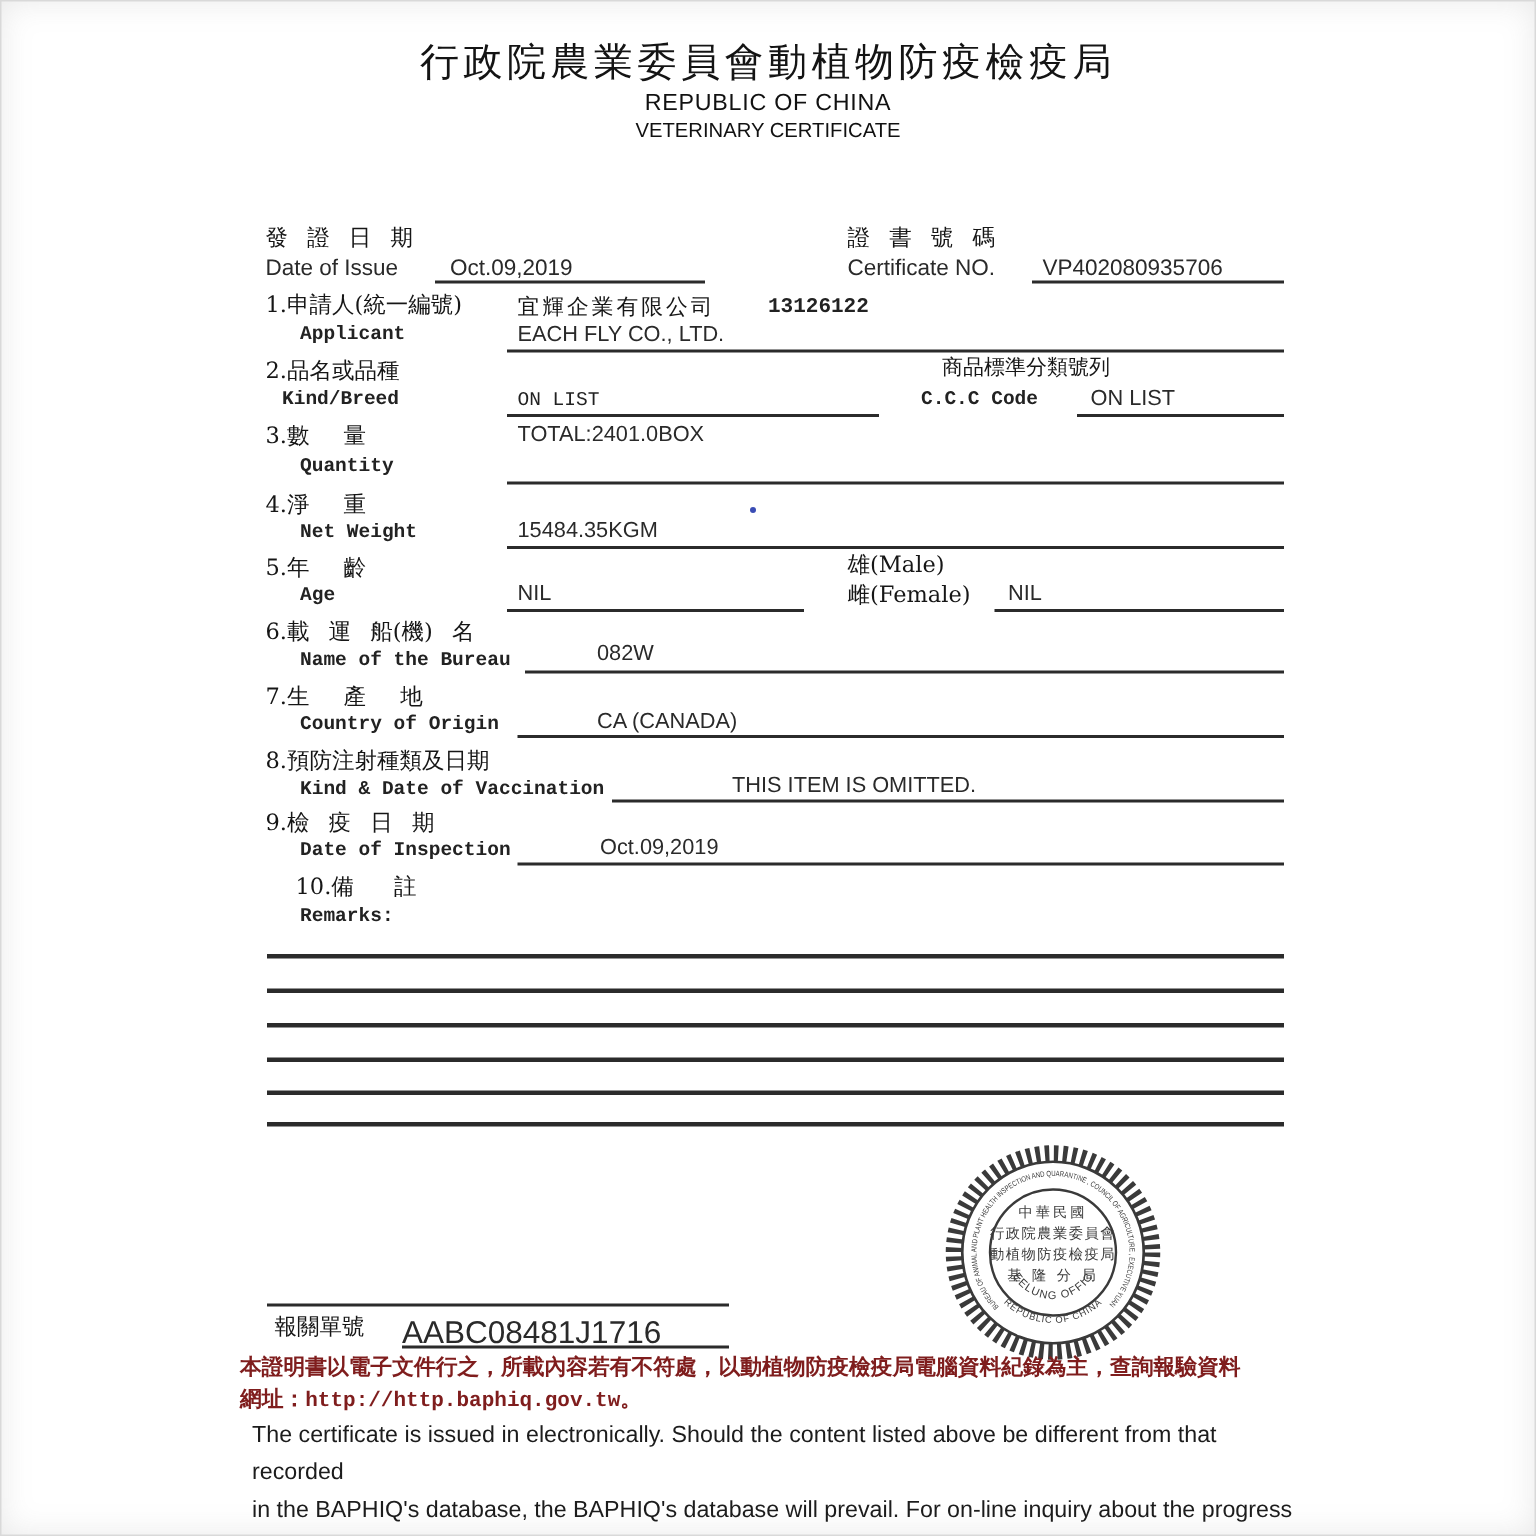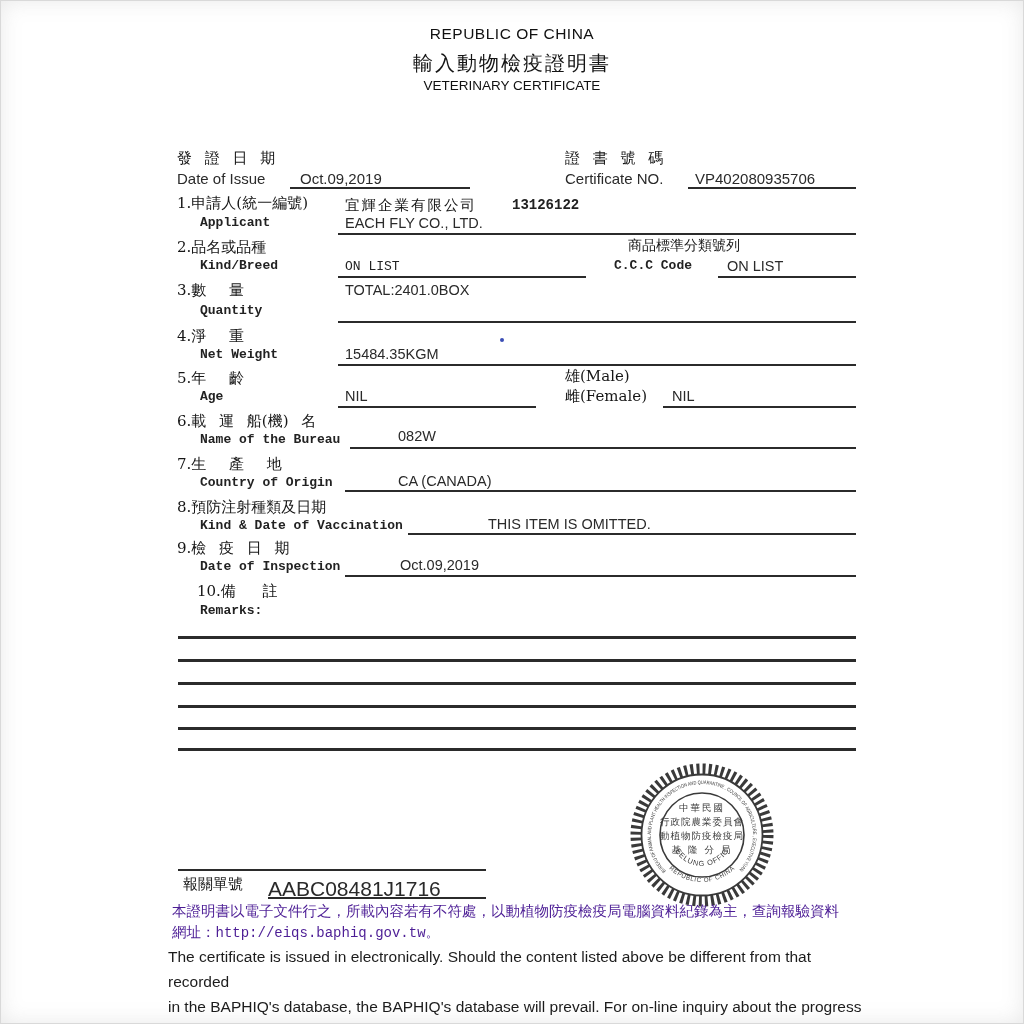"行政院農業委員會動植物防疫檢疫局" div.hdr-zh { html: none -> <div>行政院農業委員會動植物防疫檢疫局</div> }
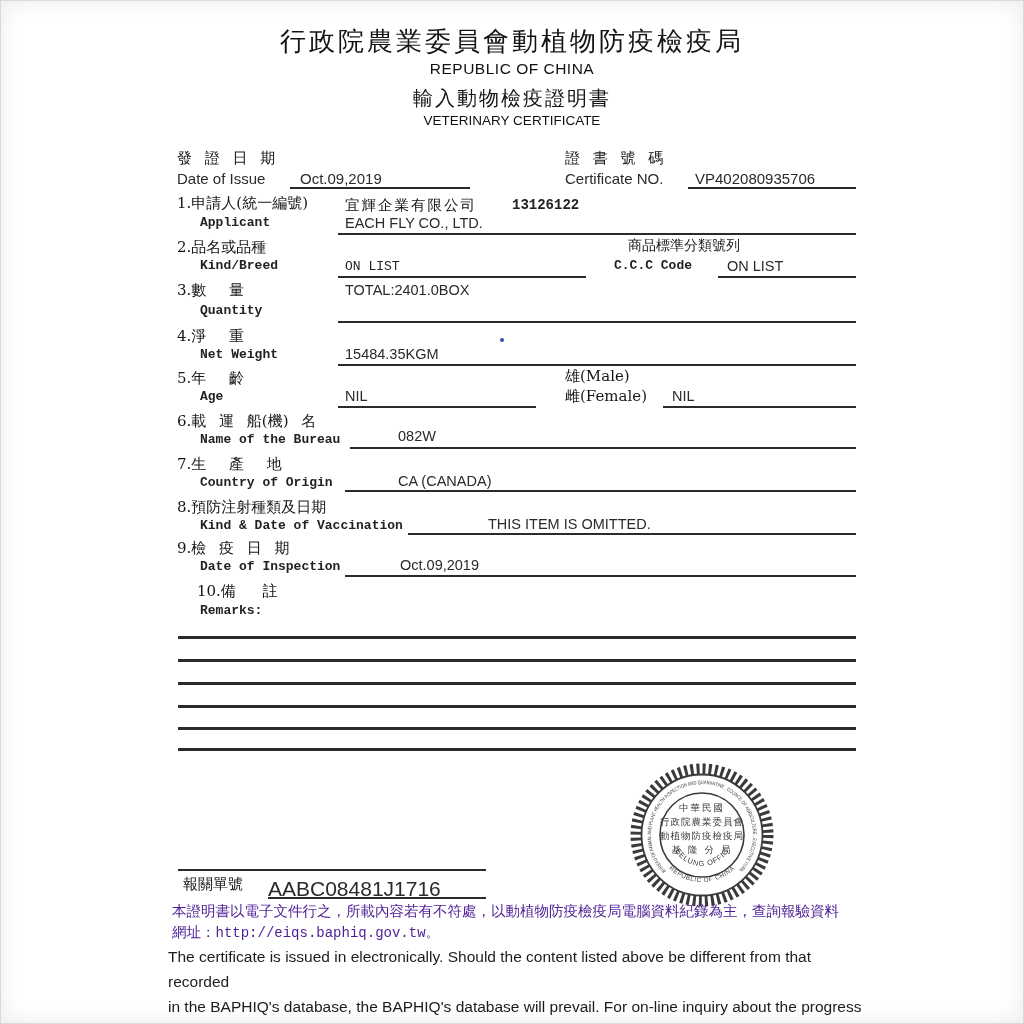"輸入動物檢疫證明書" div.hdr-zh2 { html: <div>輸入動物檢疫證明書</div> -> none }
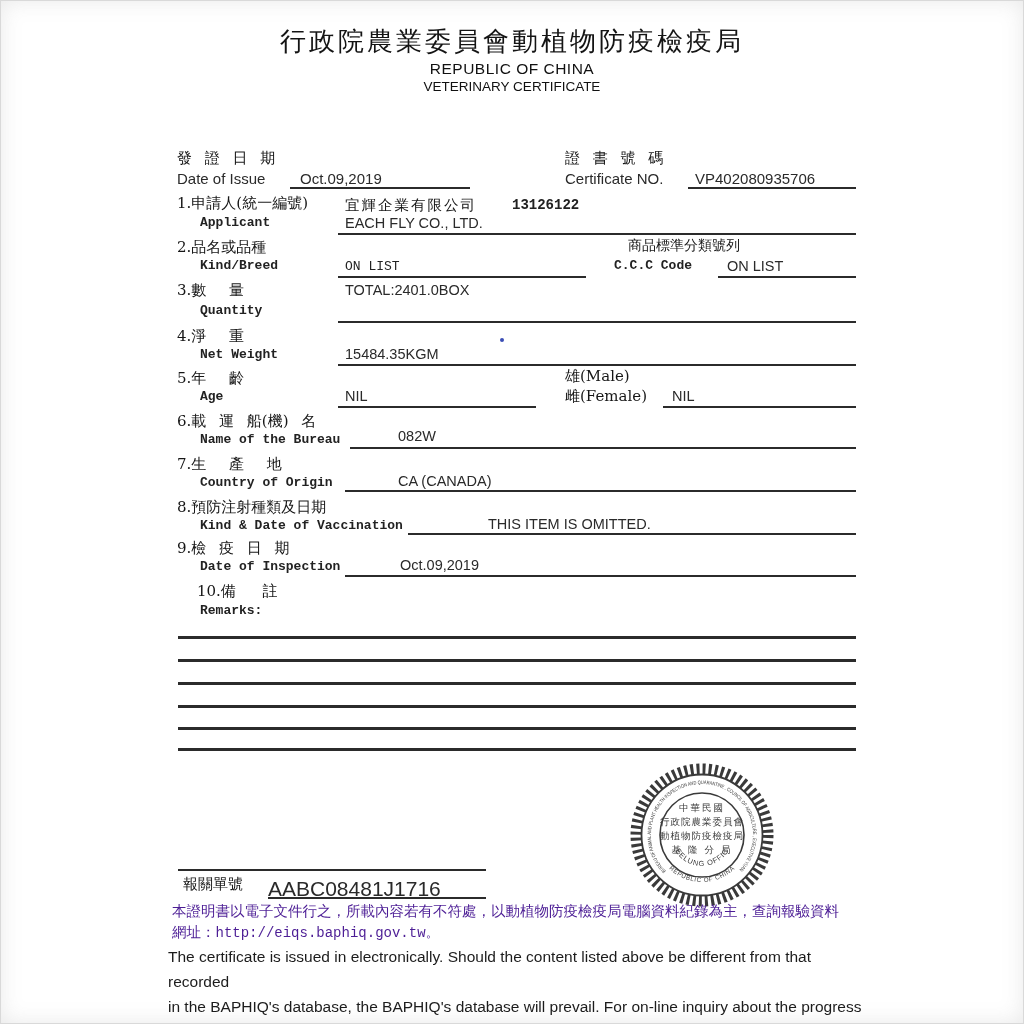"Kind/Breed" span.t { left: 200px -> 188px }
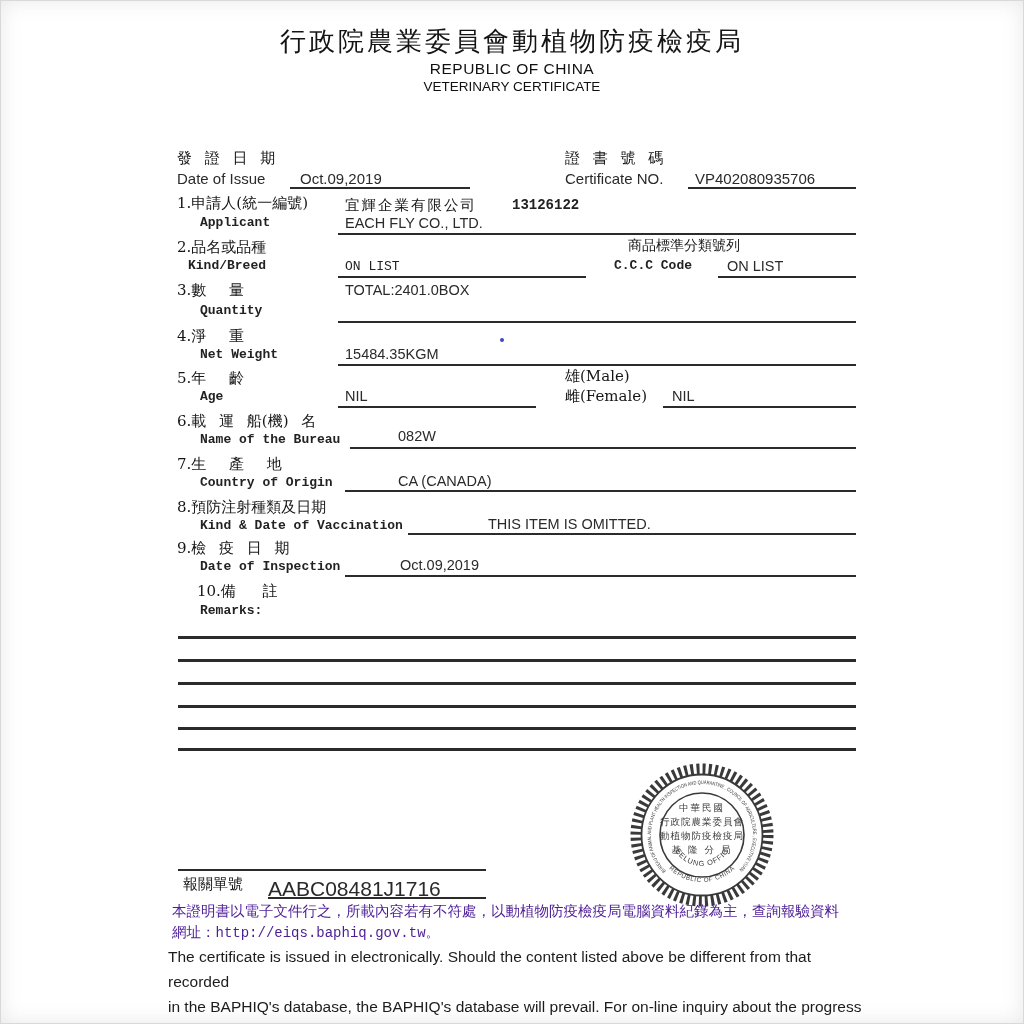"本證明書以電子文件行之，所載內容若有不符處，以動植物防疫檢疫局電腦資料紀錄為主，" .footer-zh { color: #4c1d95 -> #7f1d1d; font-weight: 400 -> 700; left: 172px -> 160px }
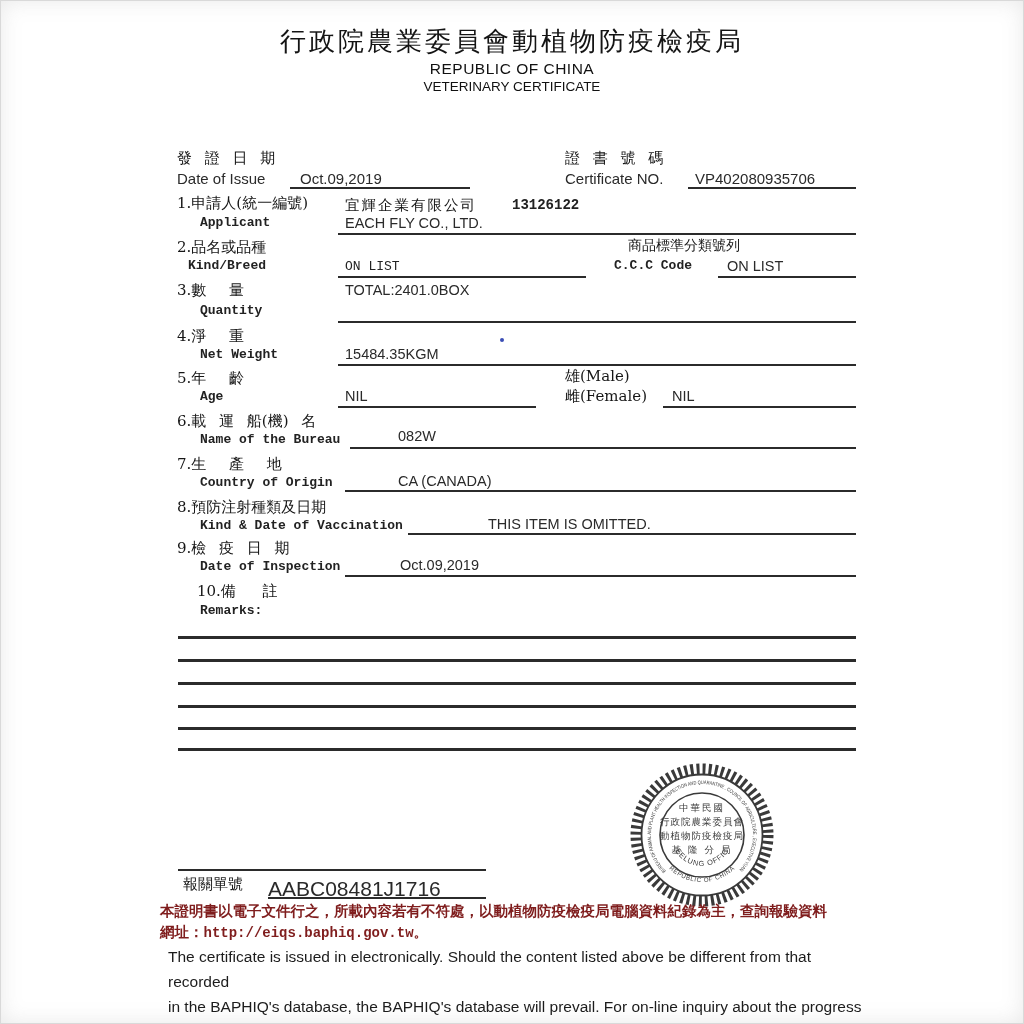"http://eiqs.baphiq.gov.tw。" span.url-mono { text: http://eiqs.baphiq.gov.tw -> http://http.baphiq.gov.tw }
